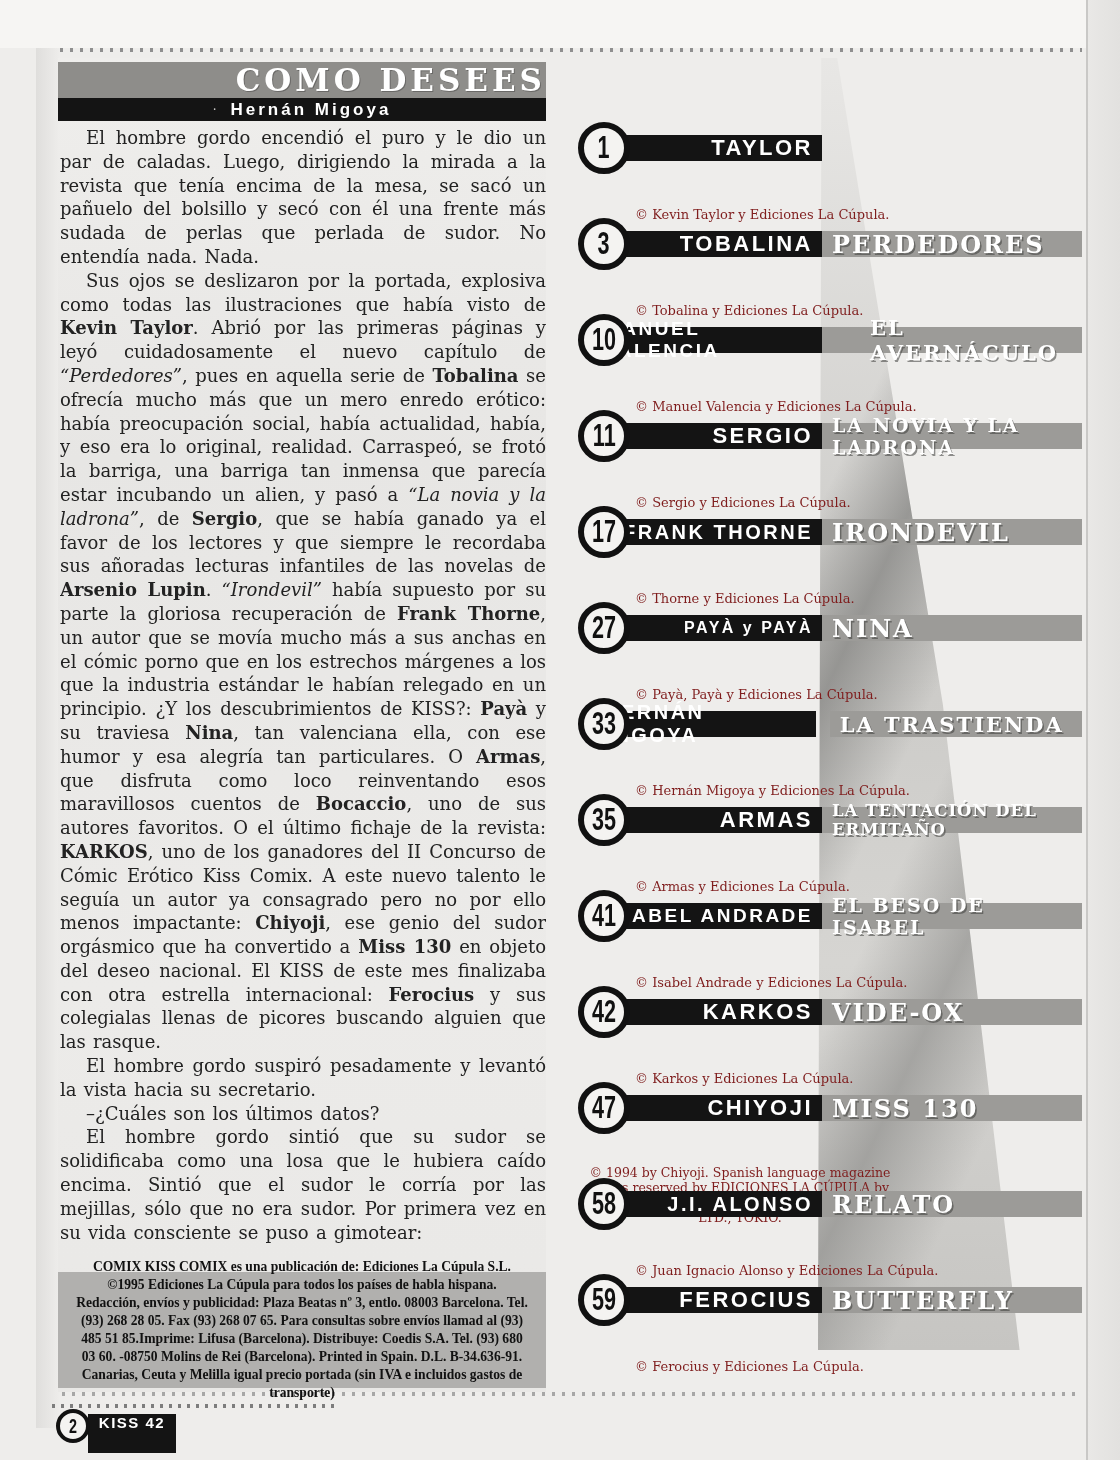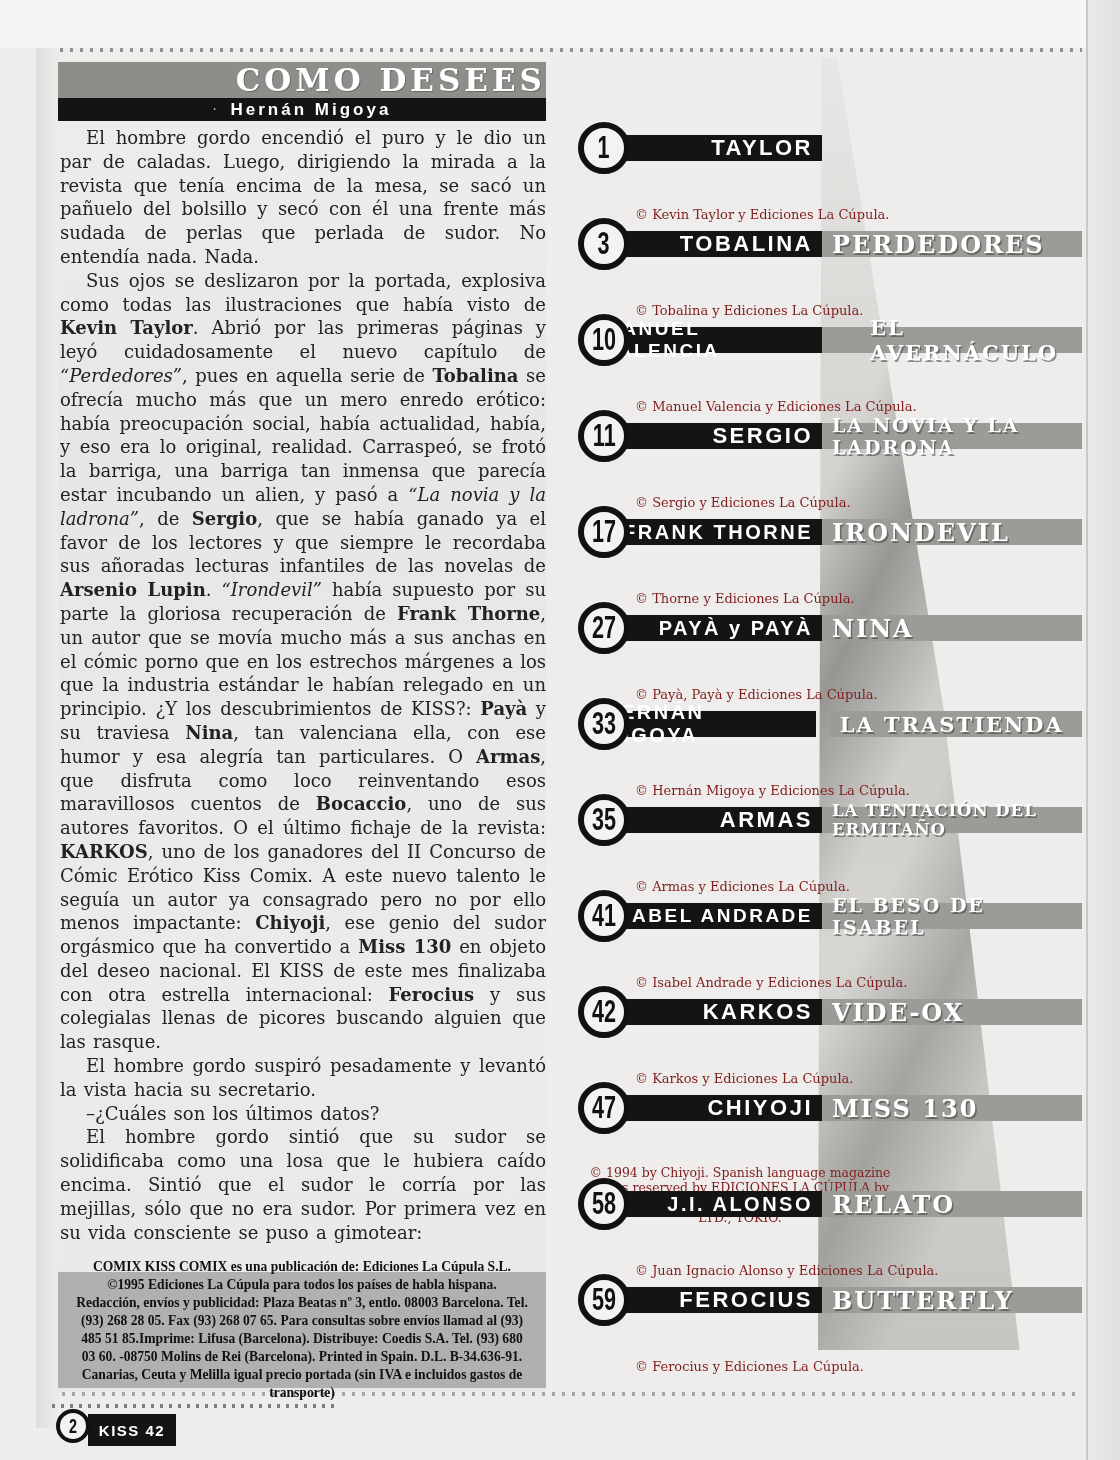"PAYÀ y PAYÀ" div.bar-author { font-size: 20px -> 16px }
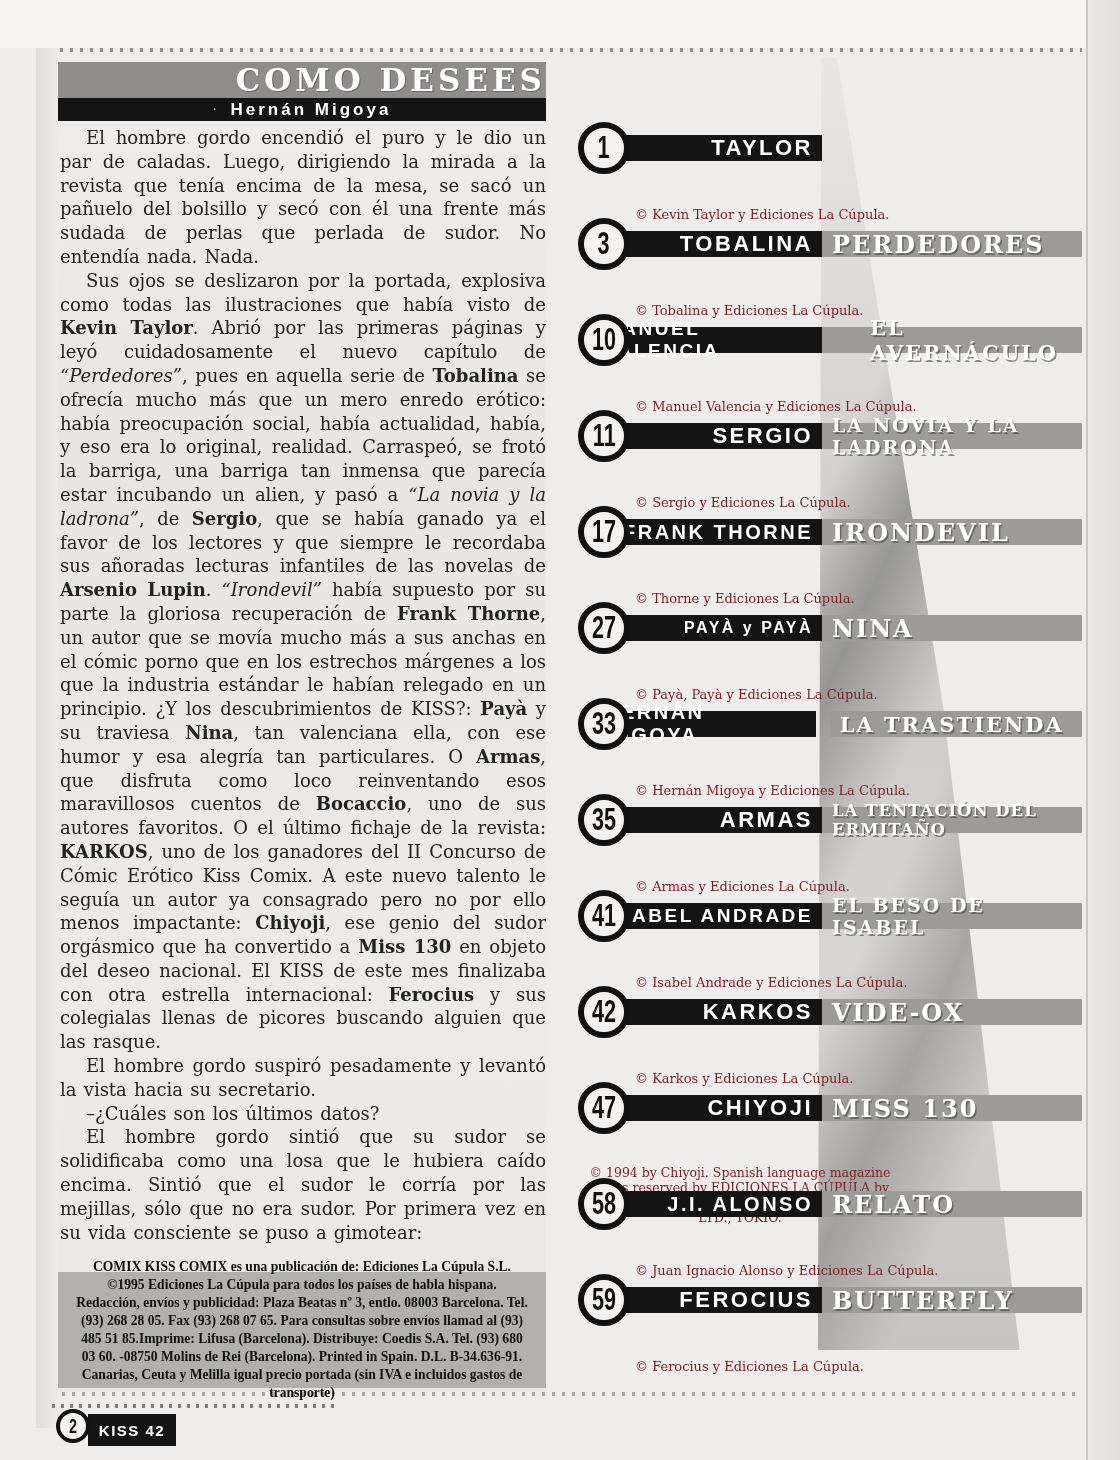"KISS 42" .footer-bar { align-items: center -> none; height: 32px -> 39px }
